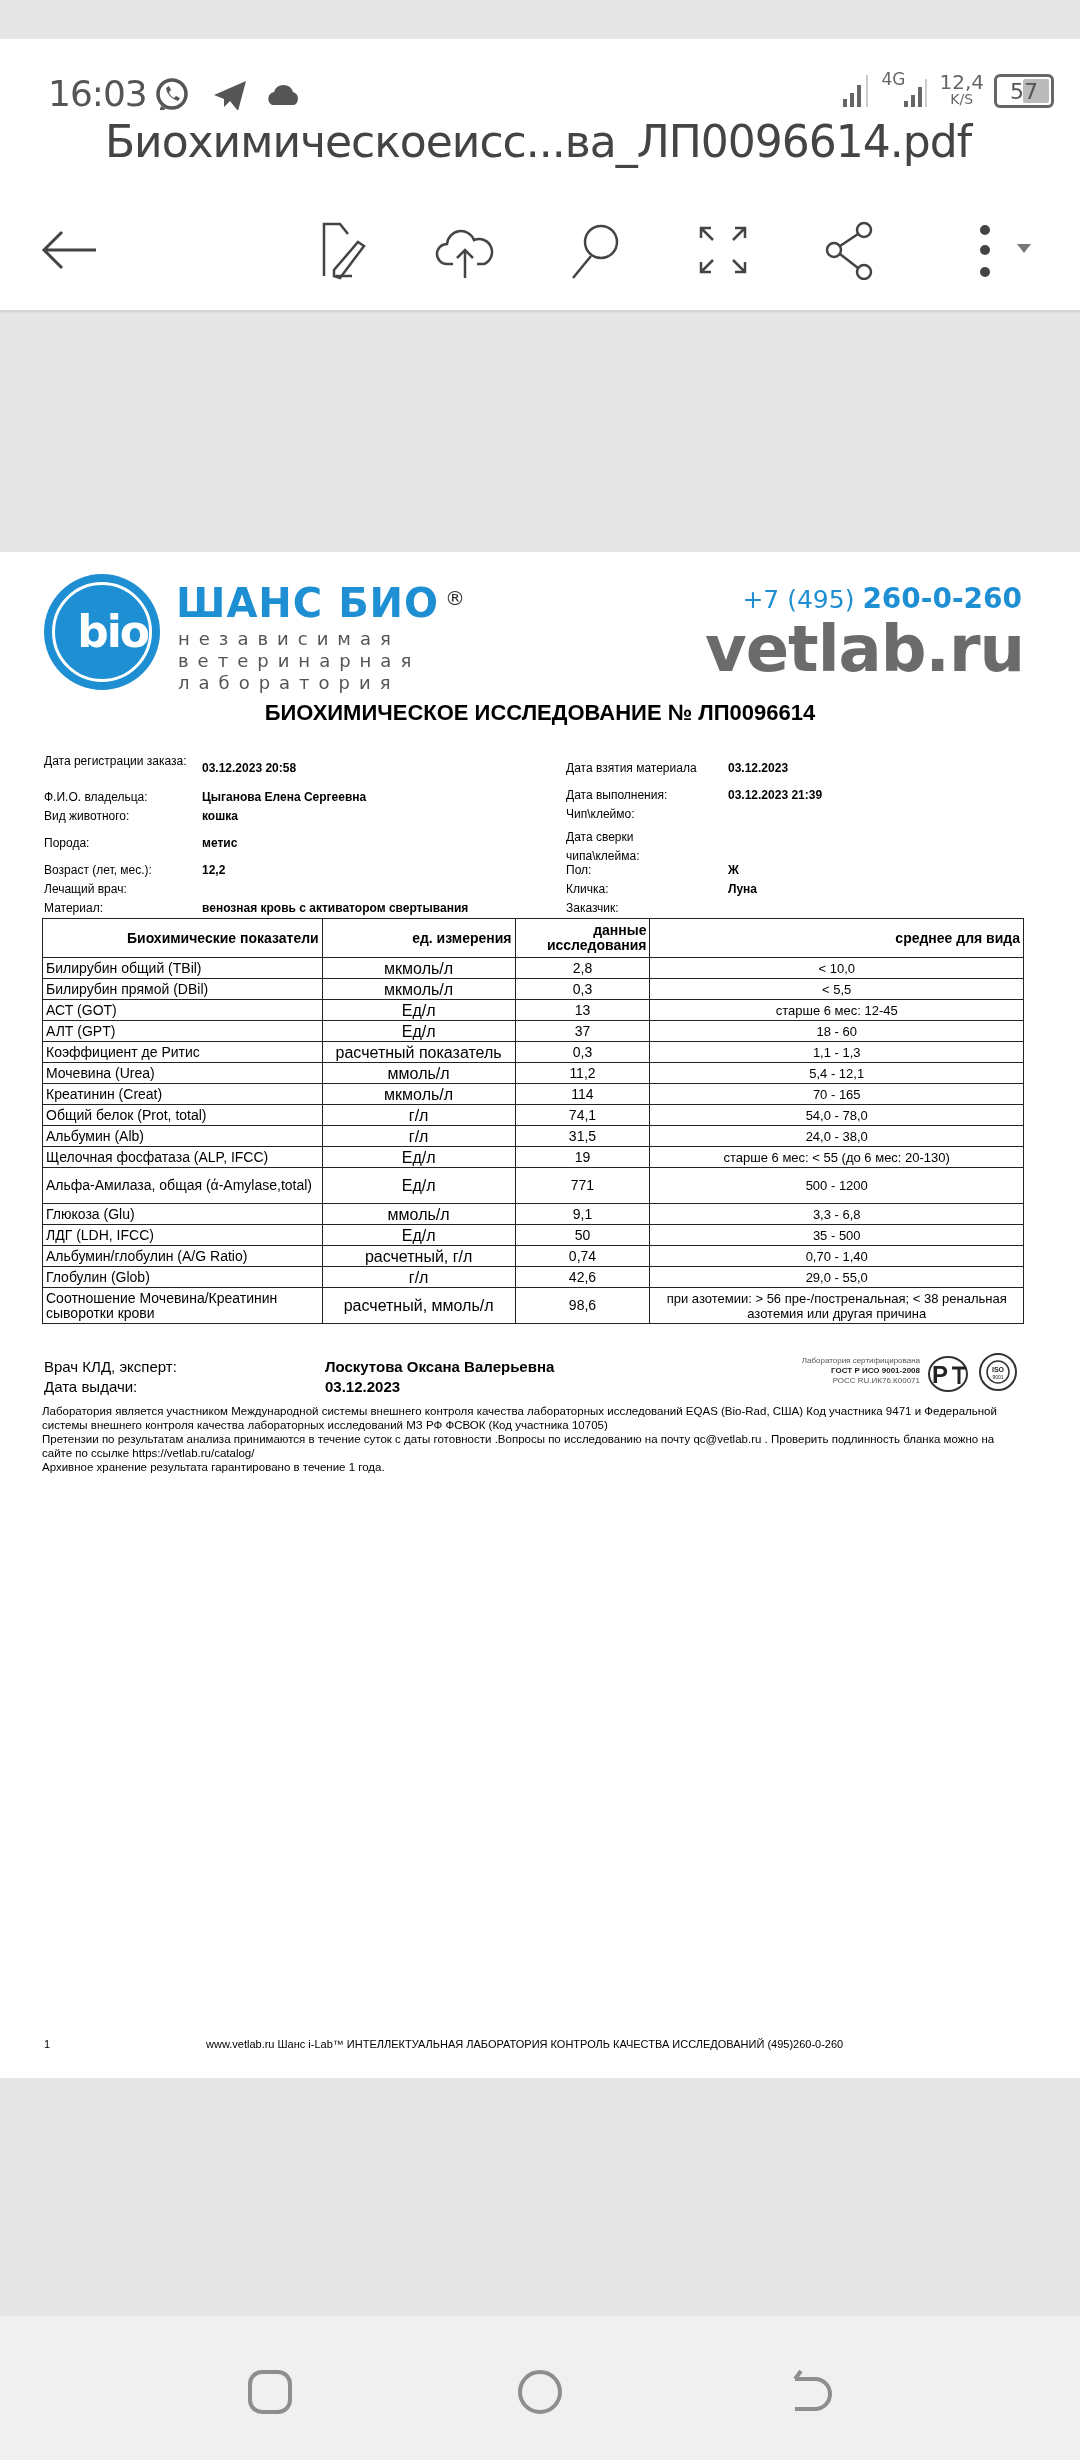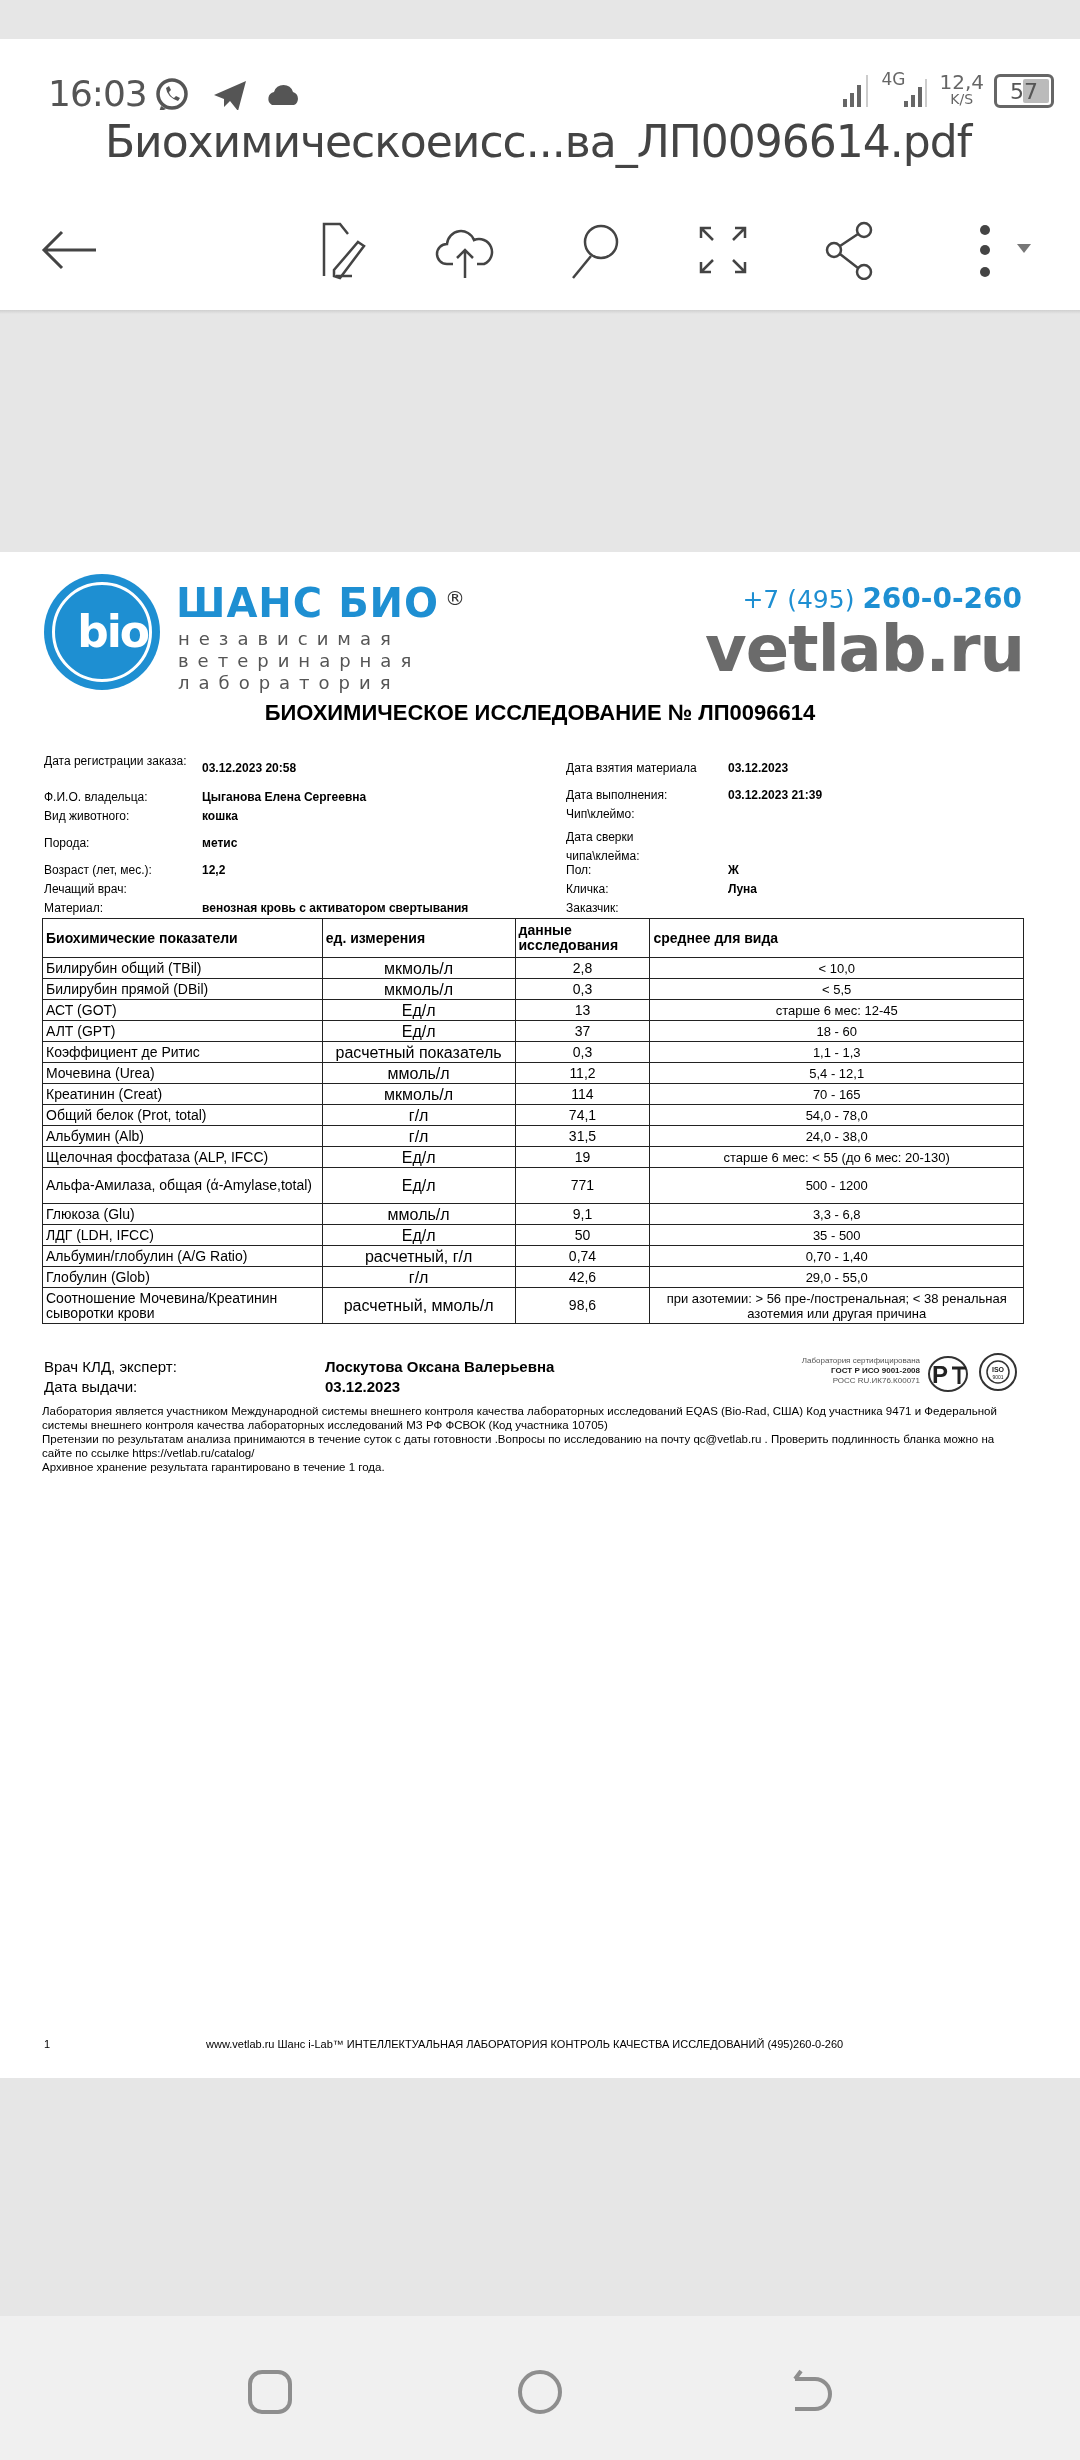"Биохимические показатели" table.results th { text-align: left -> right }
